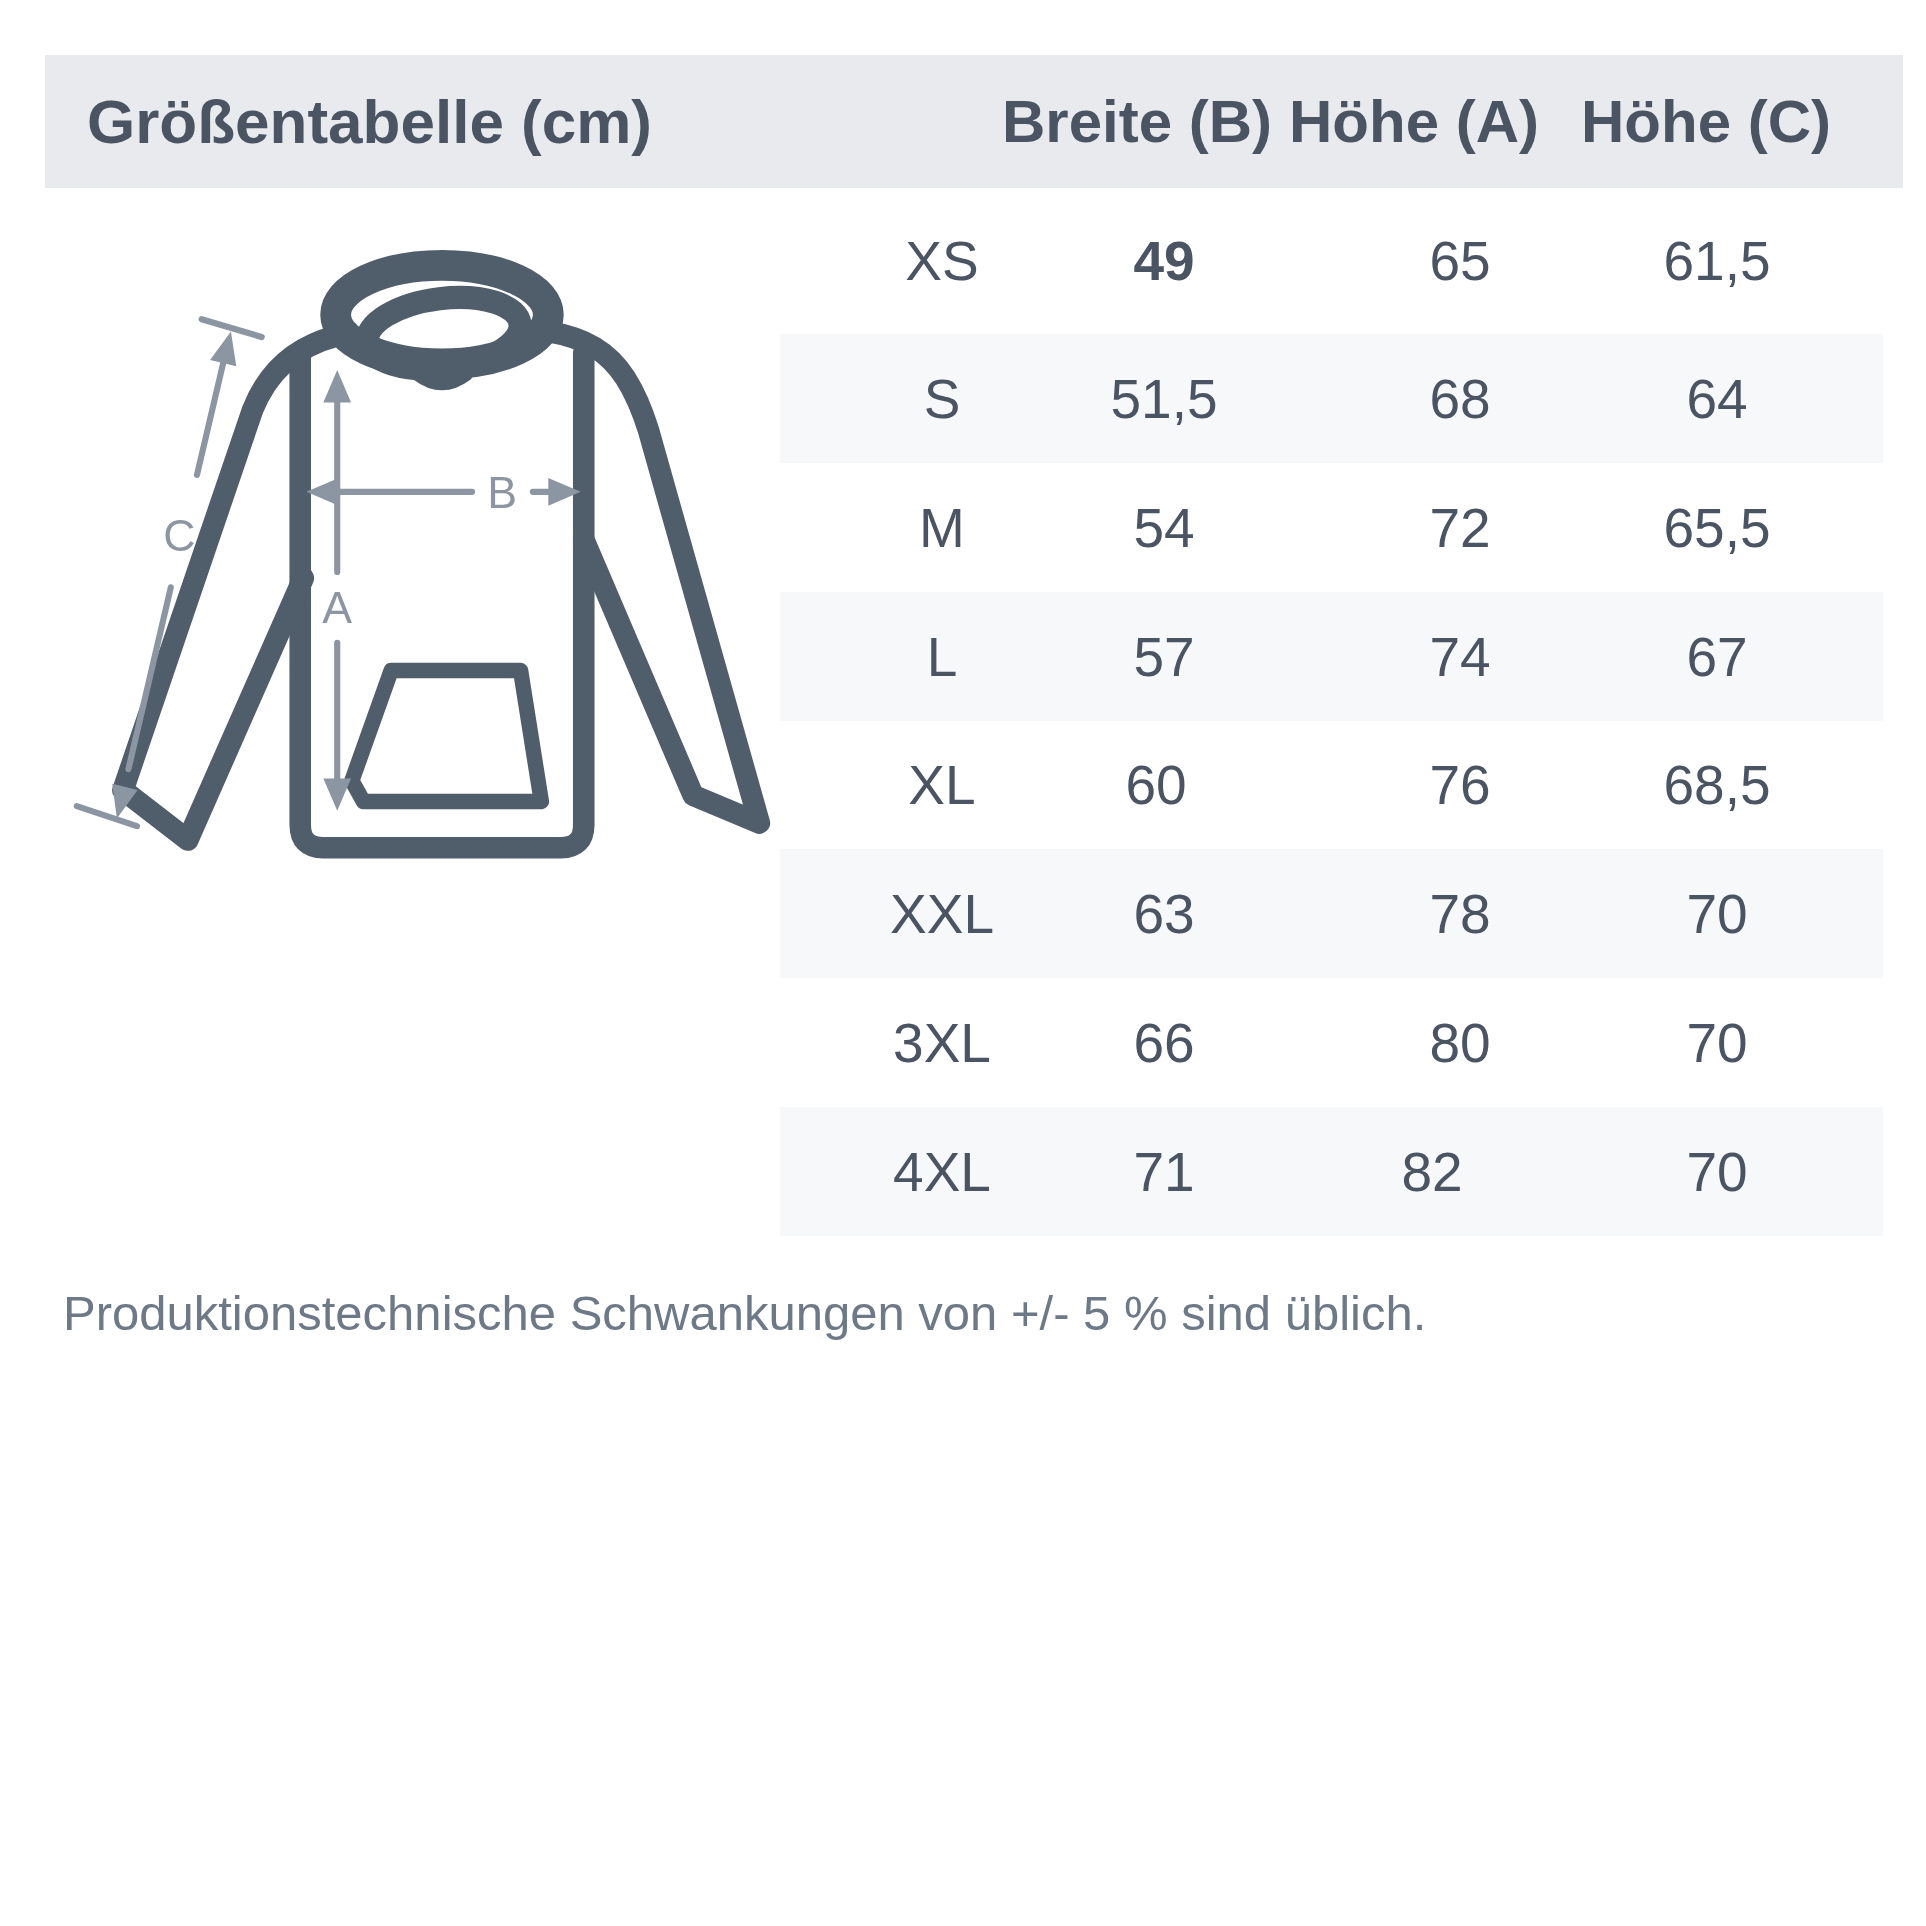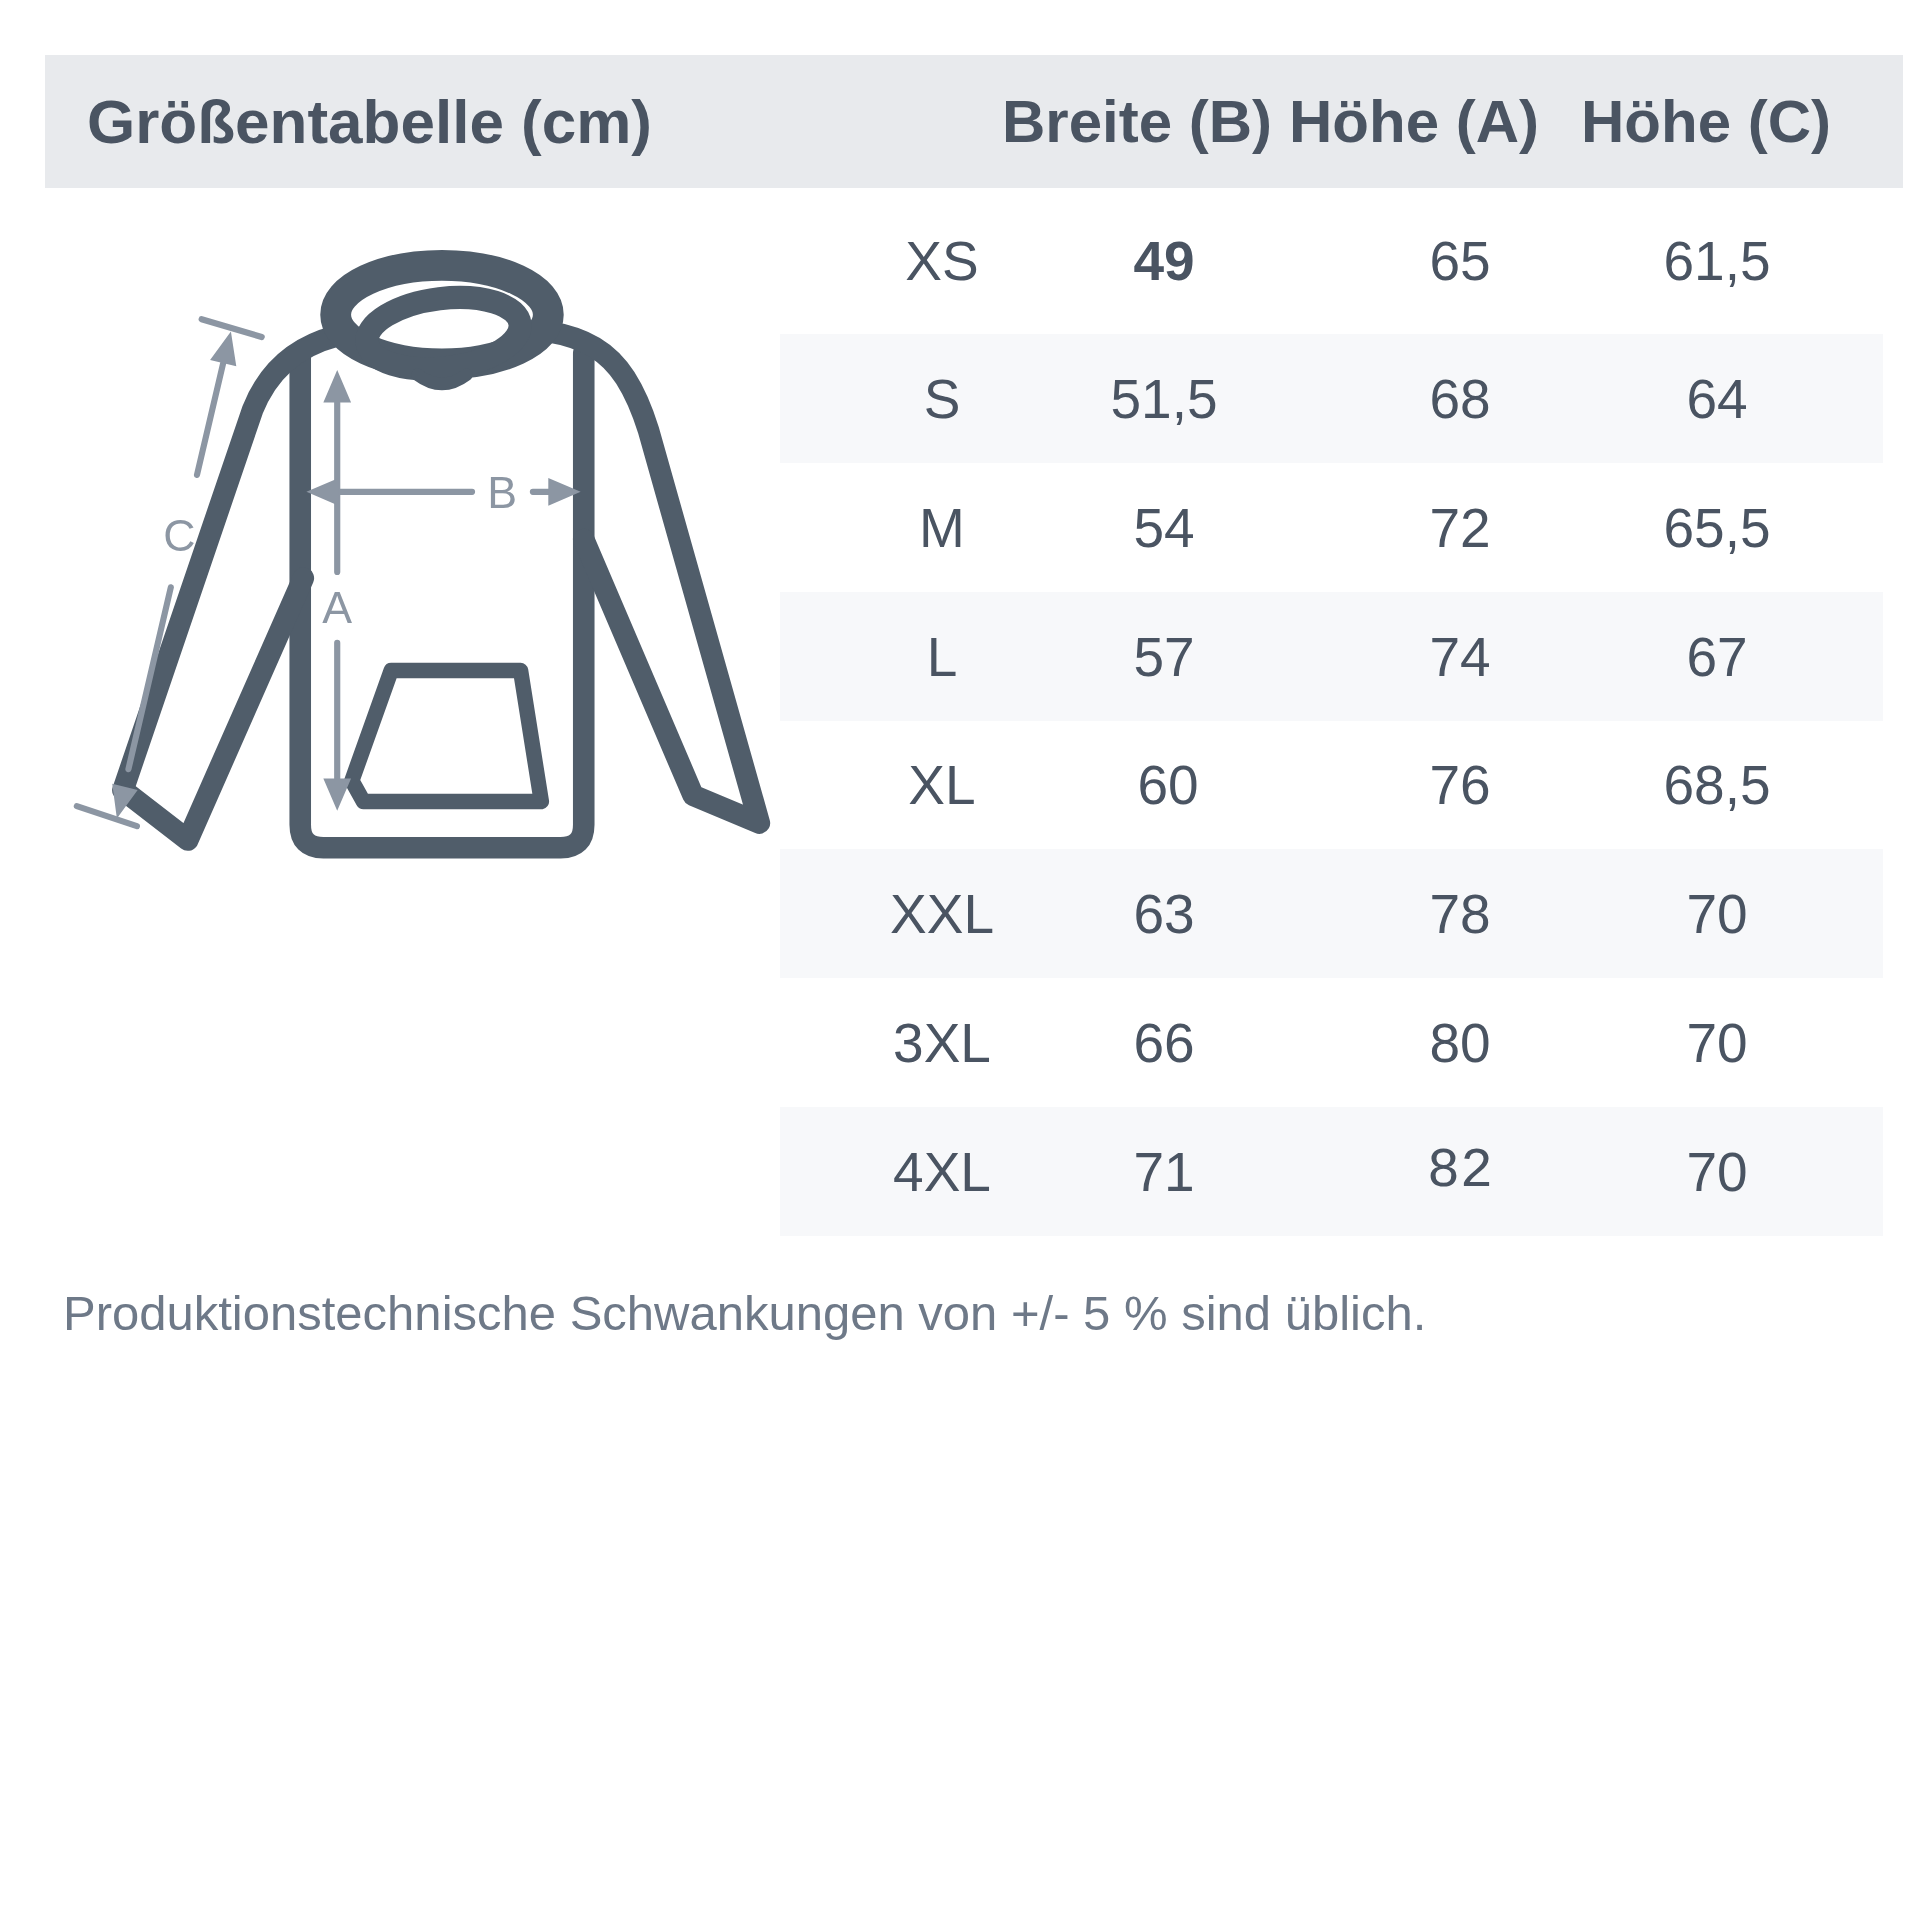"60" span.cell { left: 388px -> 376px }
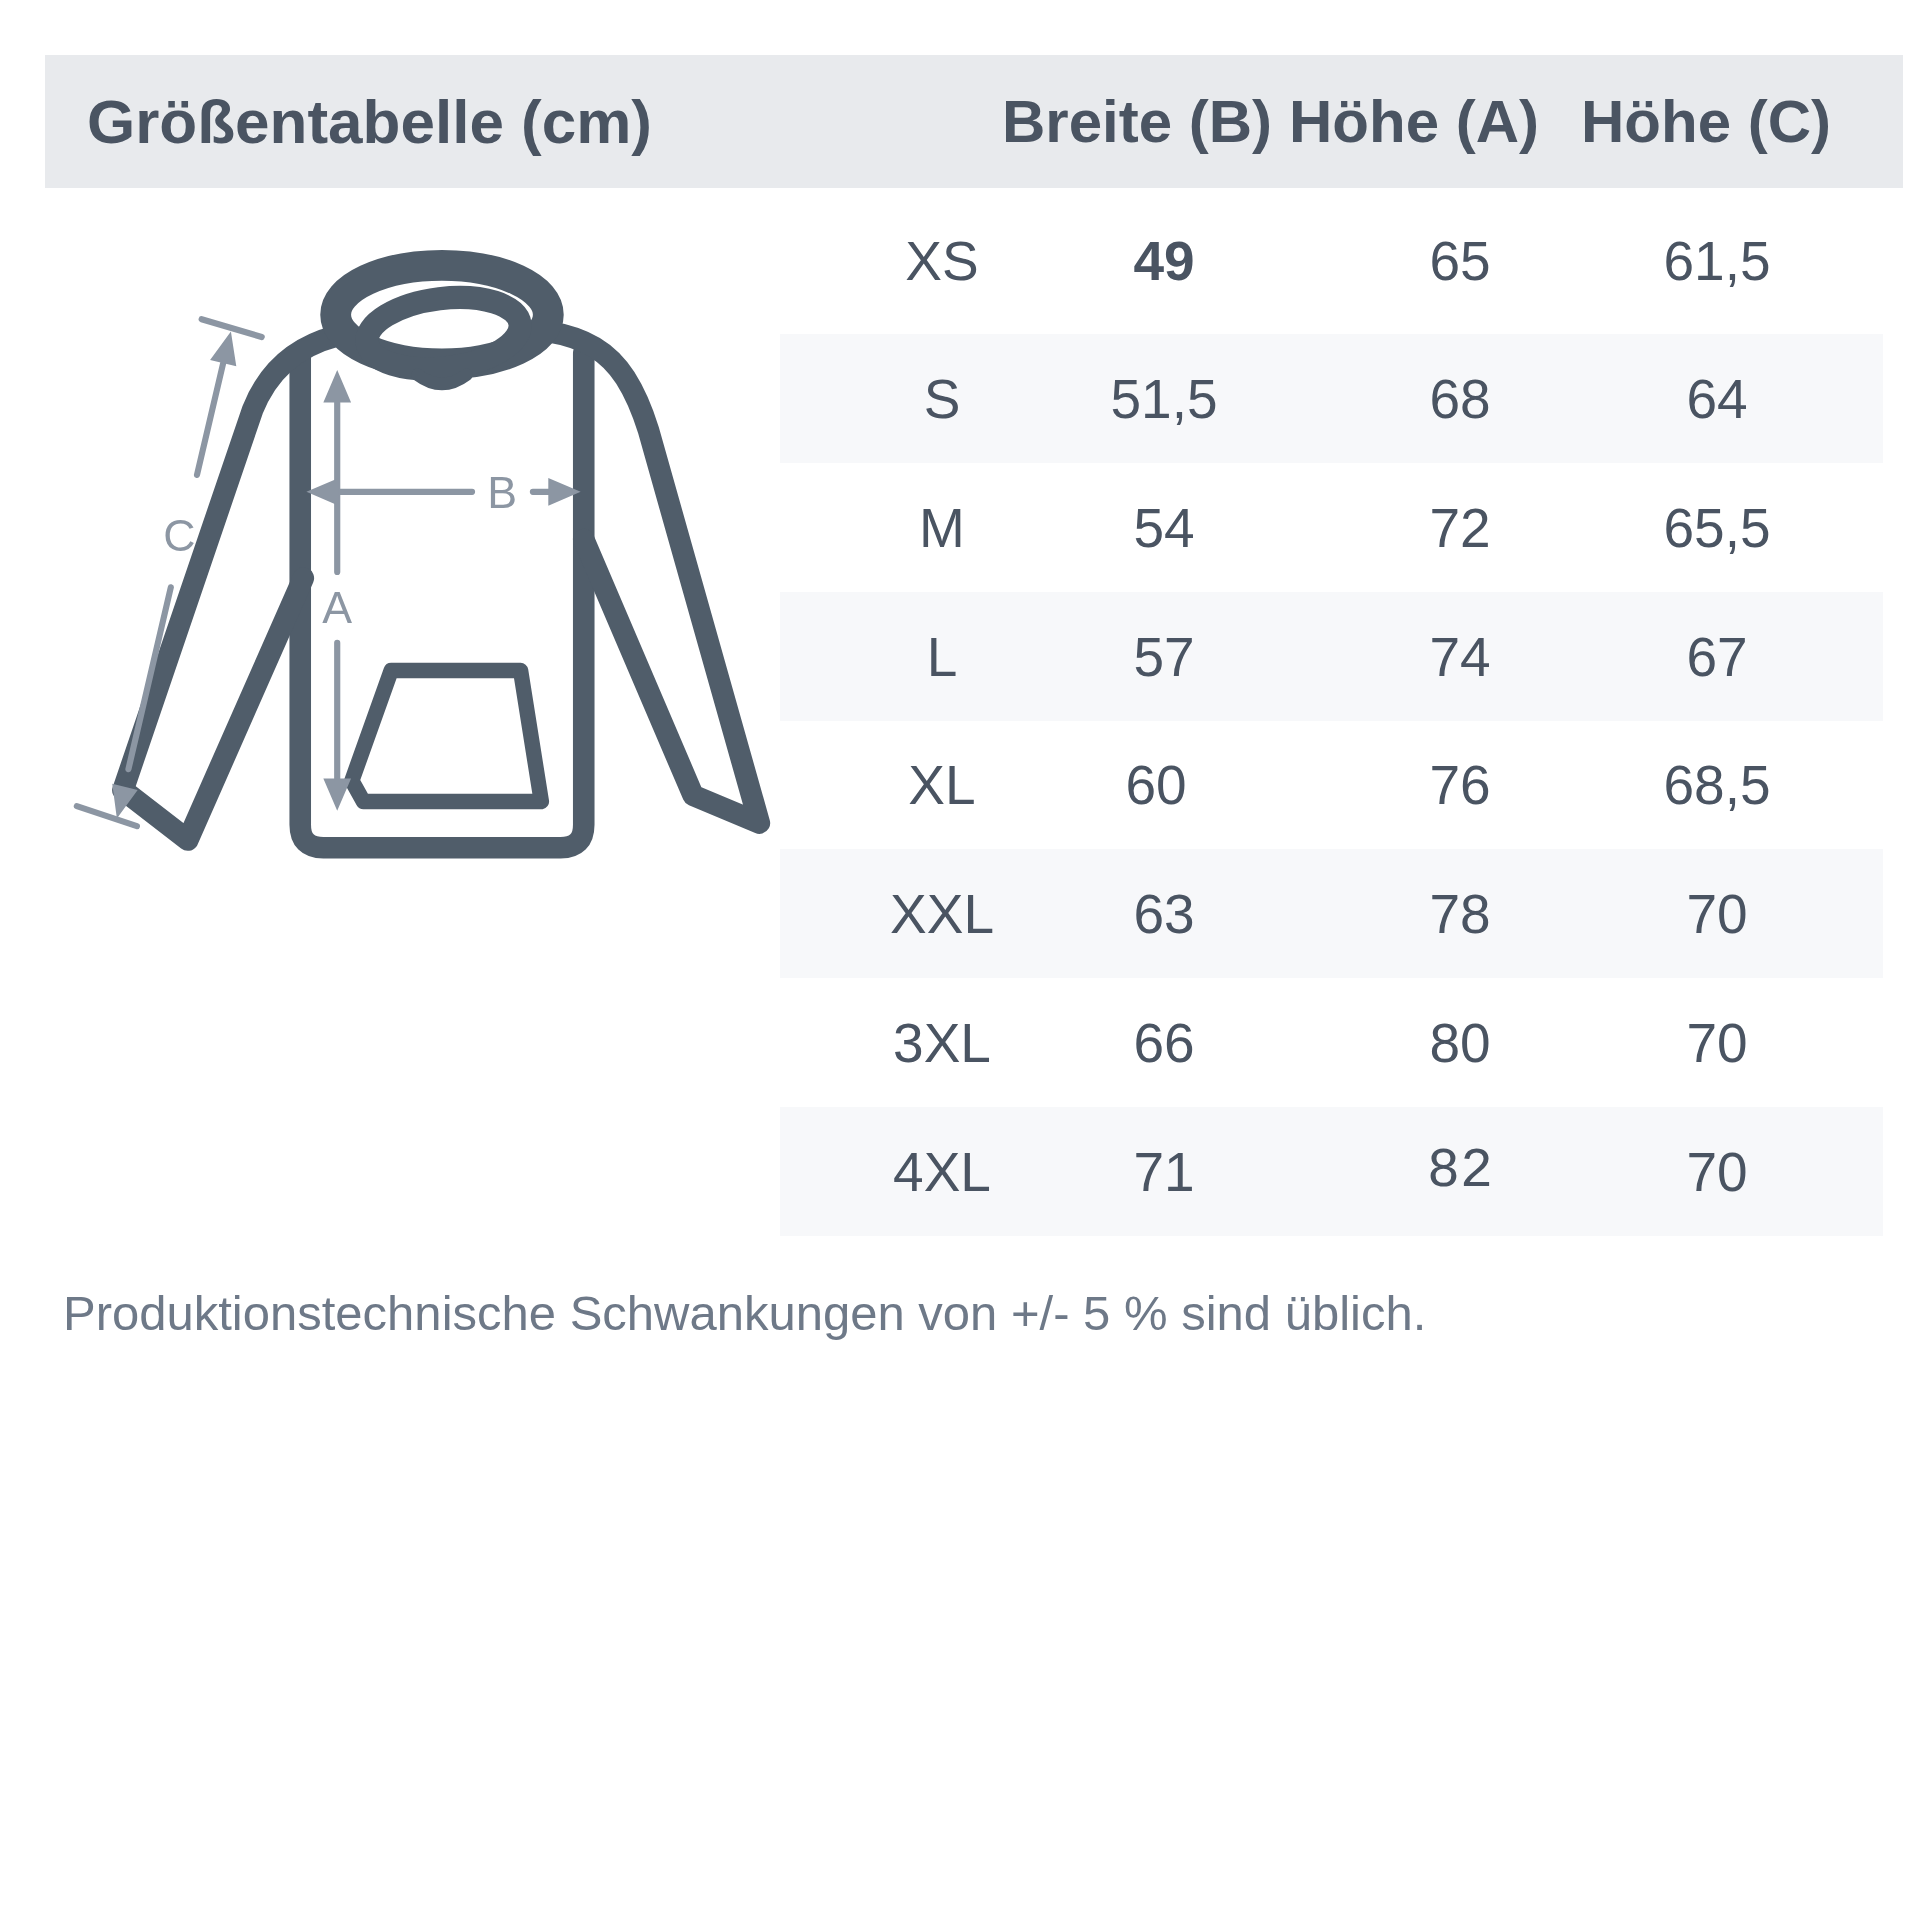"82" span.cell { font-family: Liberation Mono, monospace -> none; left: 680px -> 652px }
